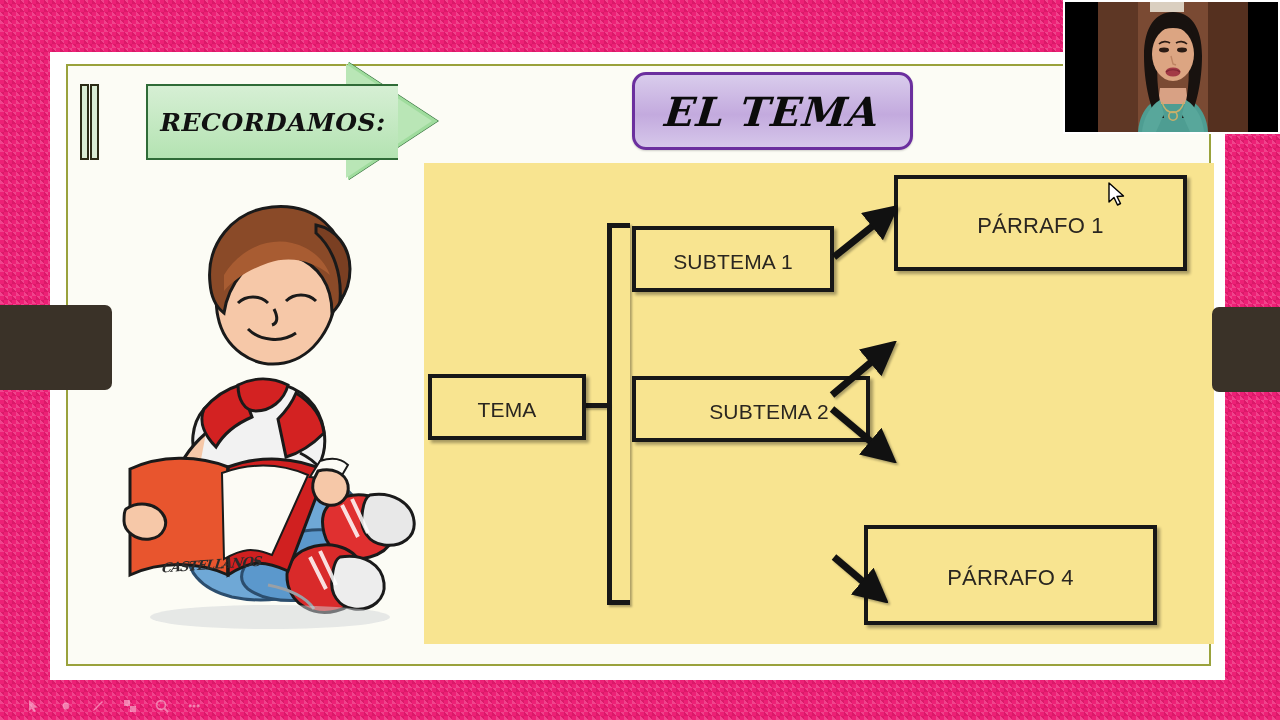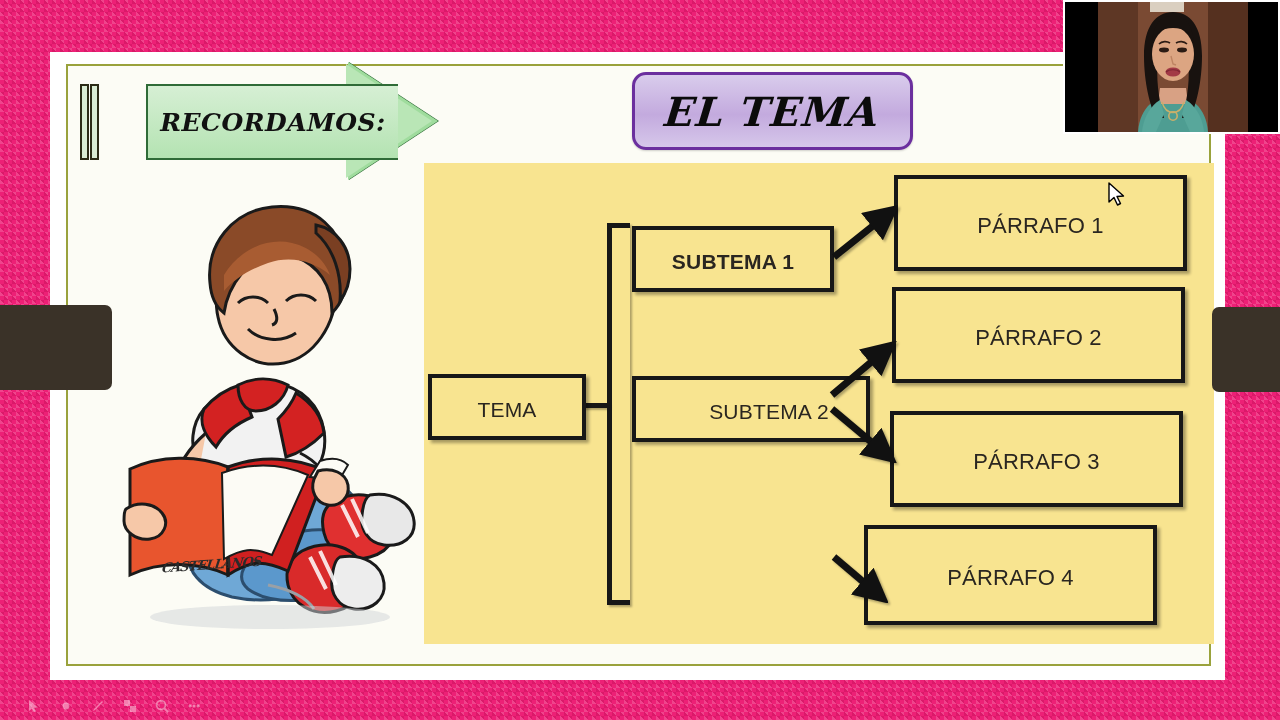"SUBTEMA 1" div.dbox { font-weight: bold -> none }
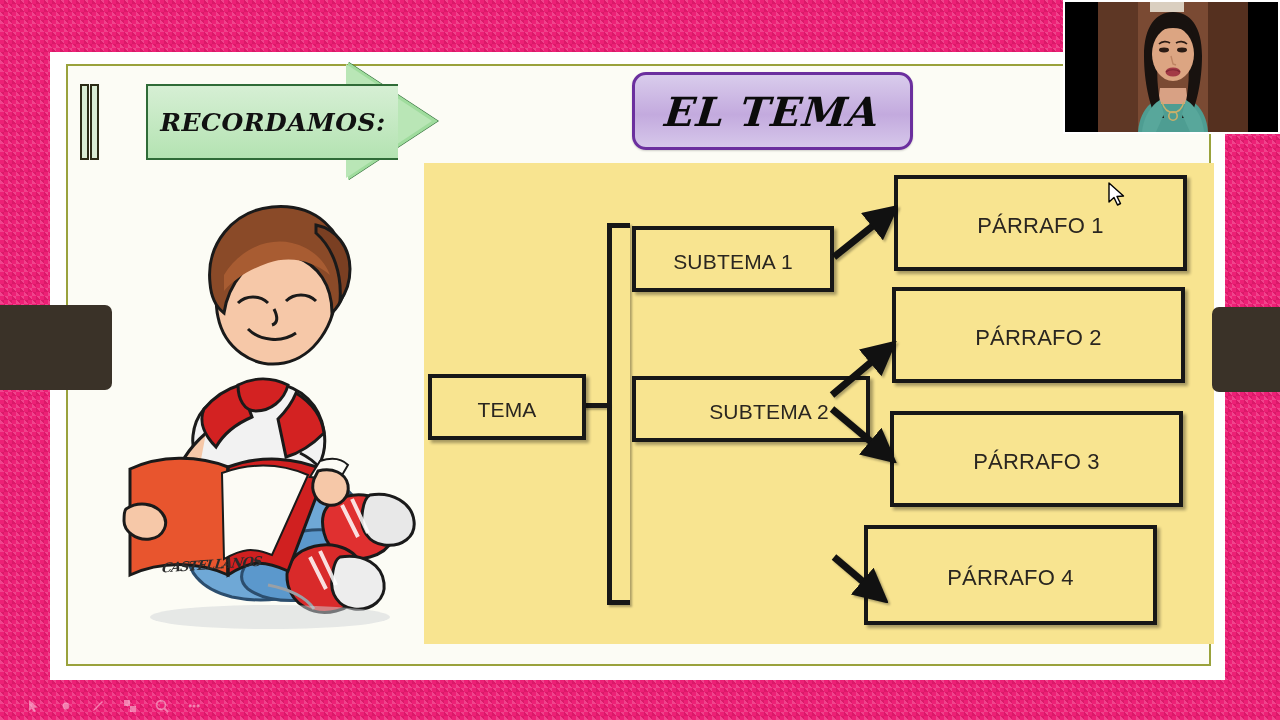"PÁRRAFO 2" div.dbox { html: <div> <span>PÁRRAFO 2</span> </div> -> none }
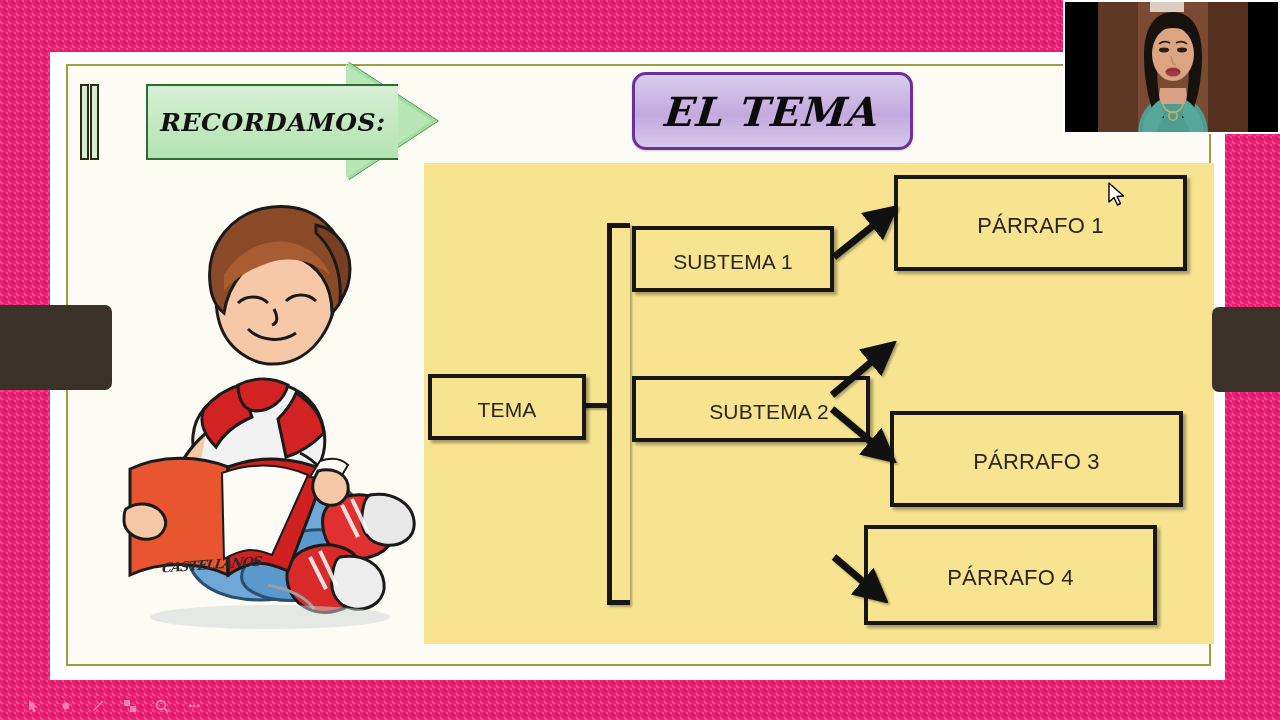"PÁRRAFO 3" div.dbox { html: <div> <span>PÁRRAFO 3</span> </div> -> none }
